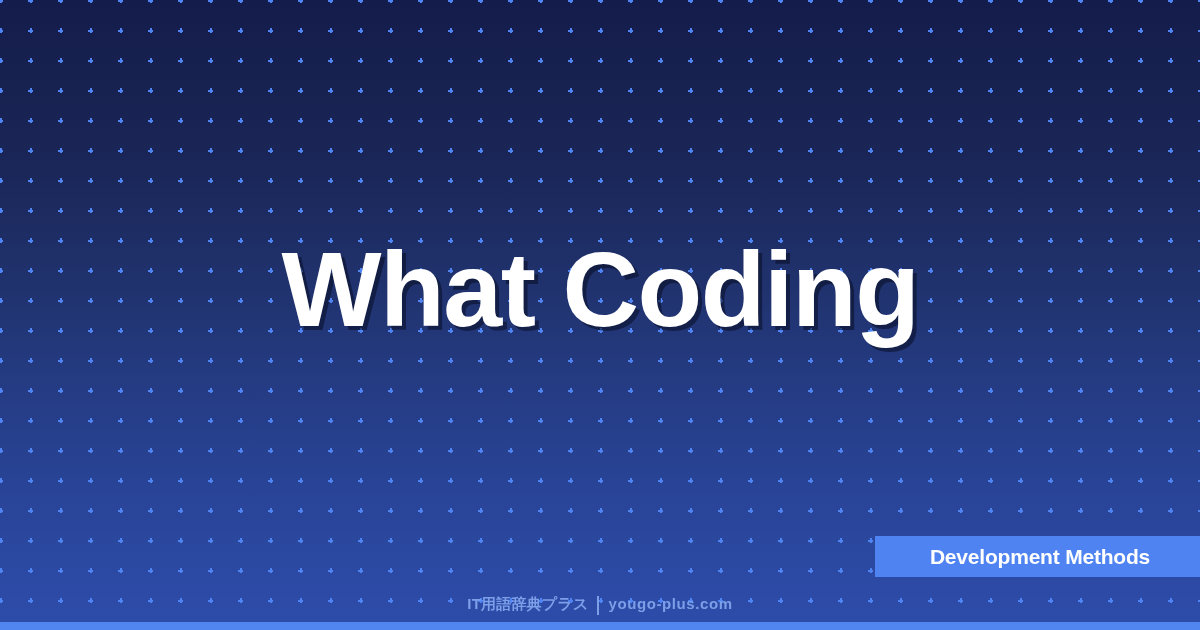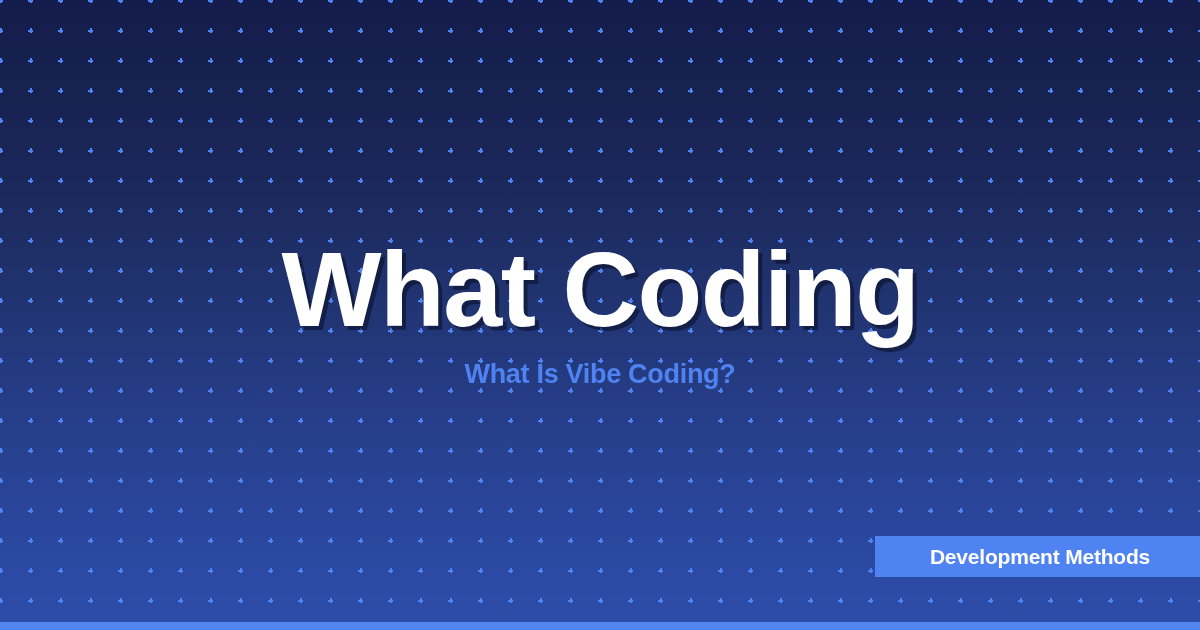"What Is Vibe Coding?" p { html: <p>What Is Vibe Coding?</p> -> none }
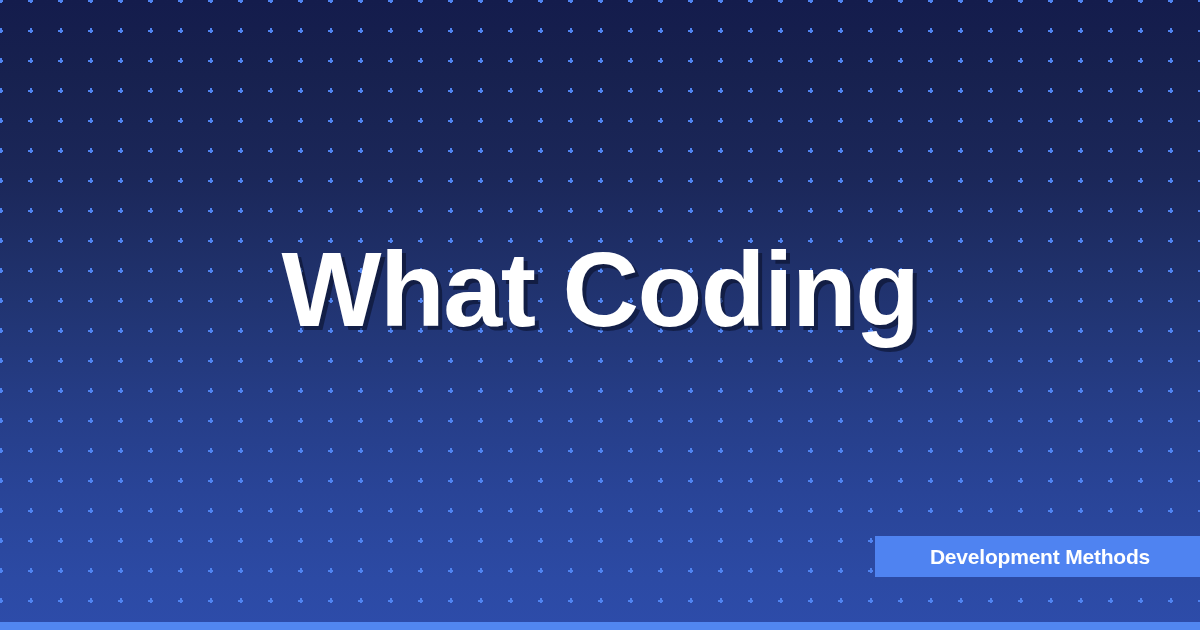"IT用語辞典プラス yougo-plus.com" div { html: none -> <div> <span>IT用語辞典プラス</span><span></span><span>yougo-plus.com</span> </div> }
